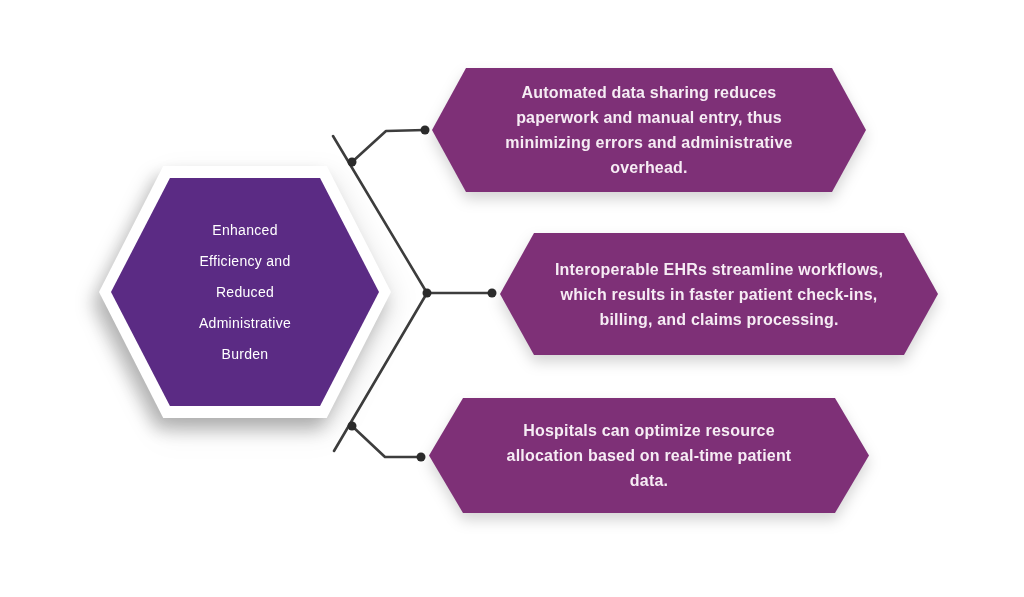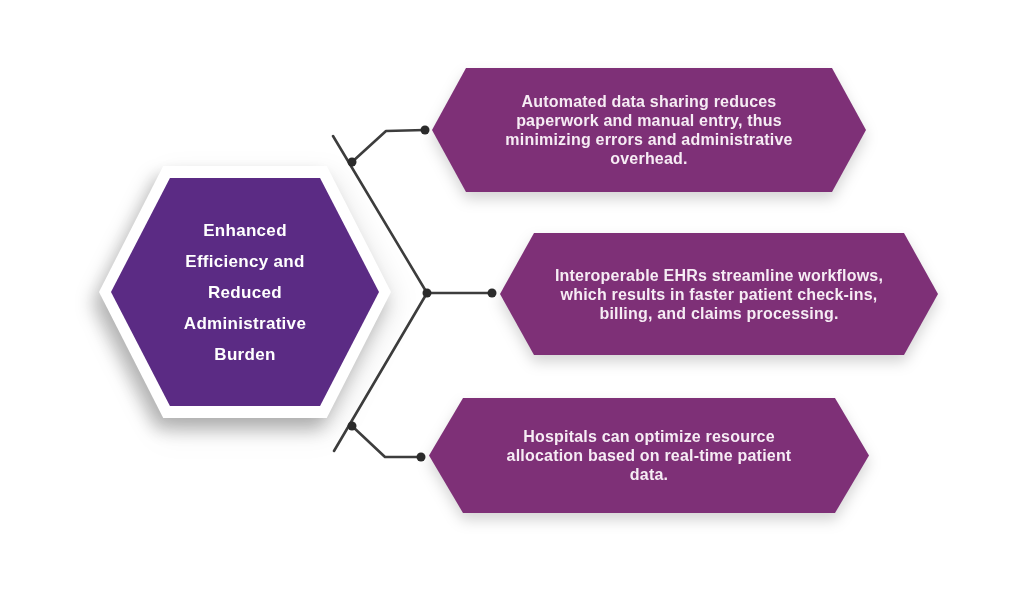"Automated data sharing reduces" .banner-label { line-height: 19px -> 25px }
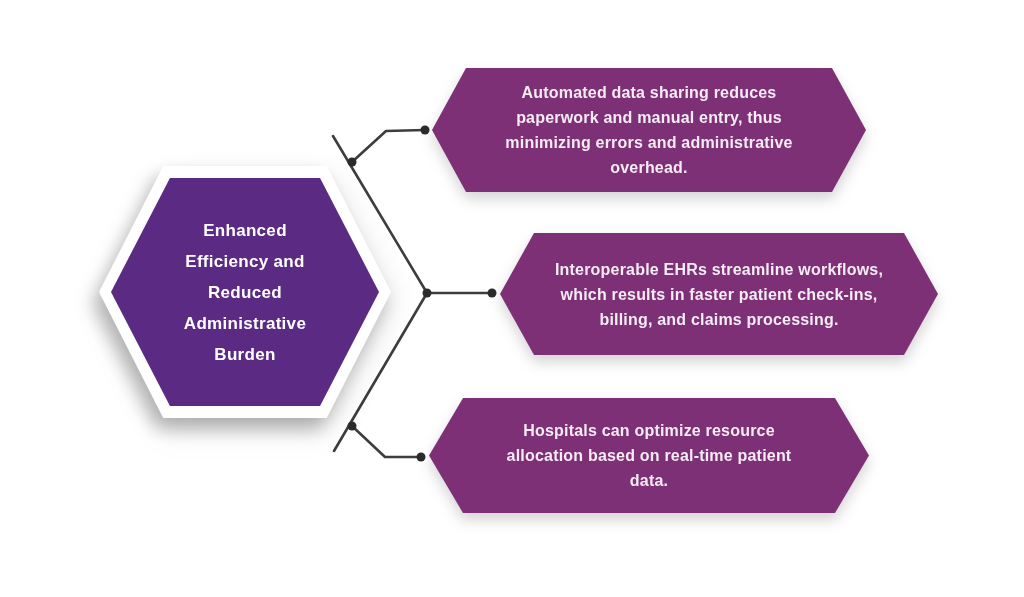"Enhanced" .hex-label { font-size: 17px -> 14px; font-weight: bold -> normal }
